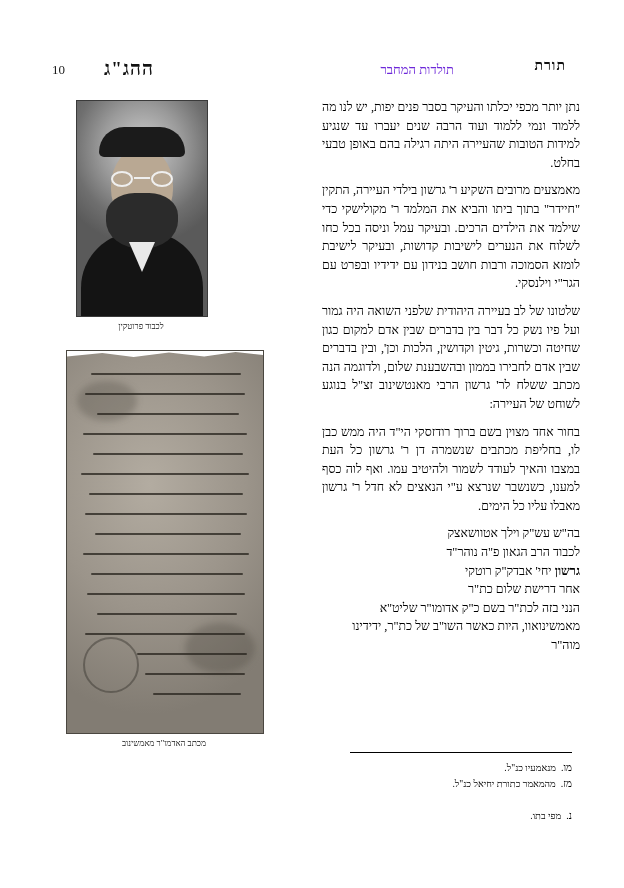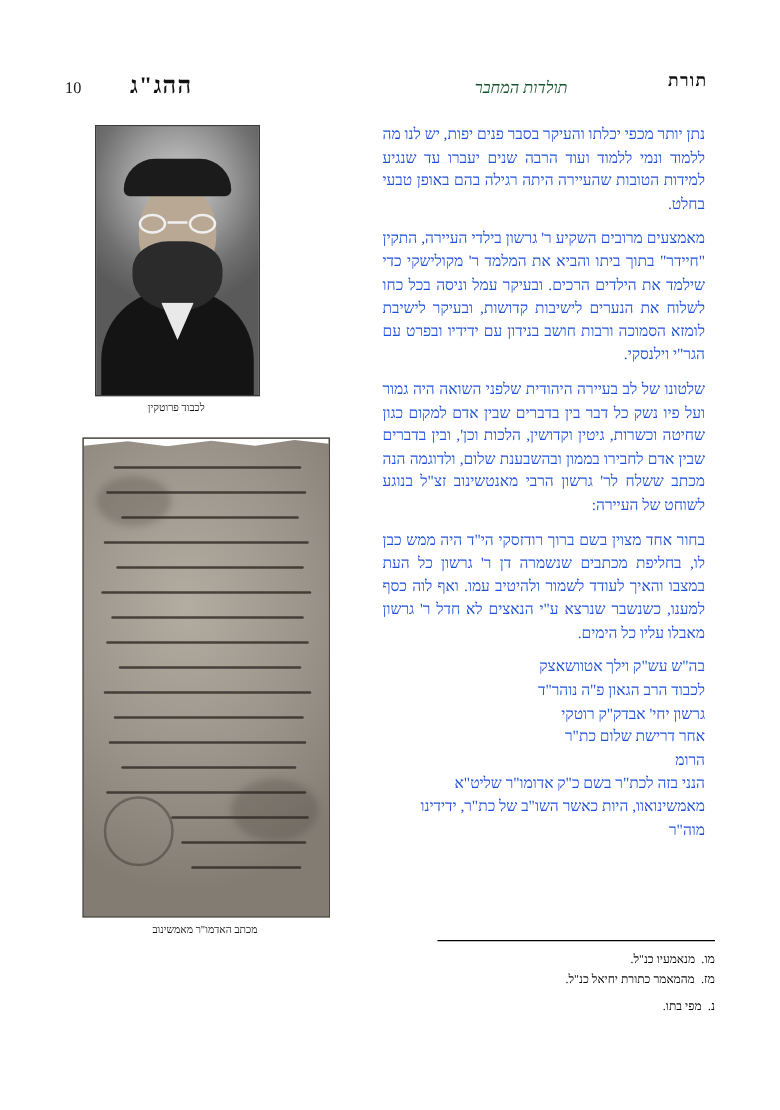"תולדות המחבר" .header .hdr-center { color: #14532d -> #6d28d9; font-style: italic -> none }
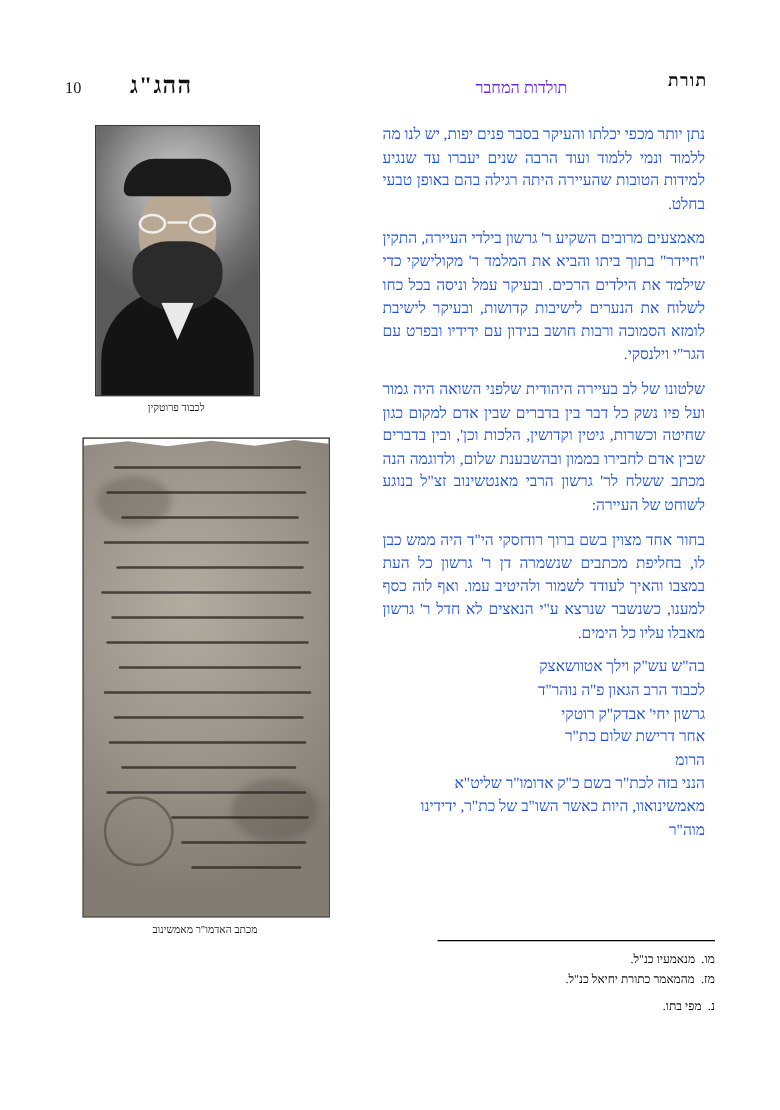"נתן יותר מכפי יכלתו והעיקר" .textcol { color: #1d4ed8 -> #000000; right: 60px -> 44px }
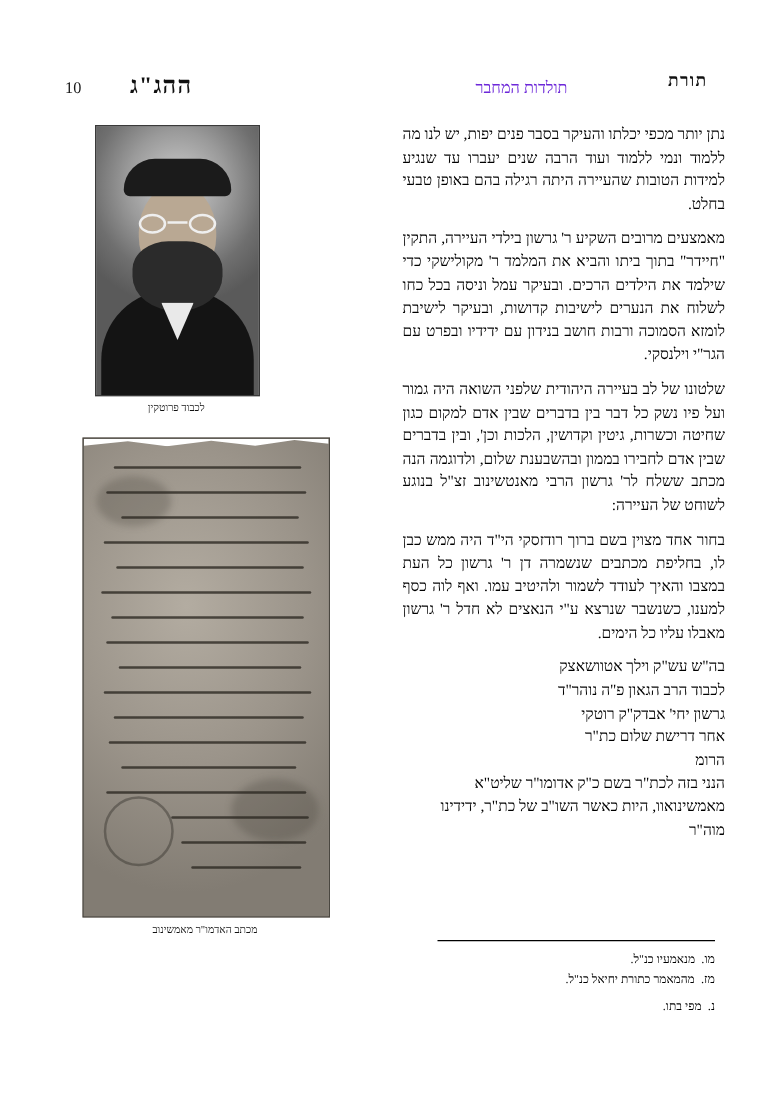"גרשון" .bold { font-weight: normal -> bold }
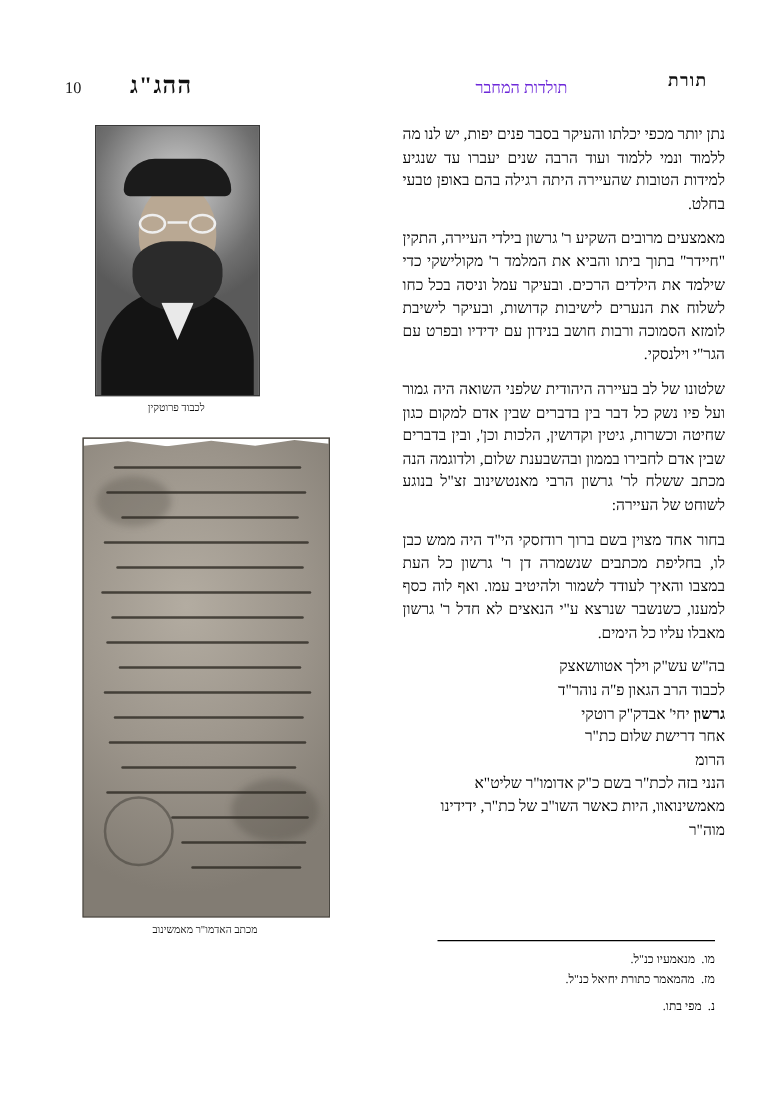"הרומ" div { html: <div>הרומ</div> -> none }
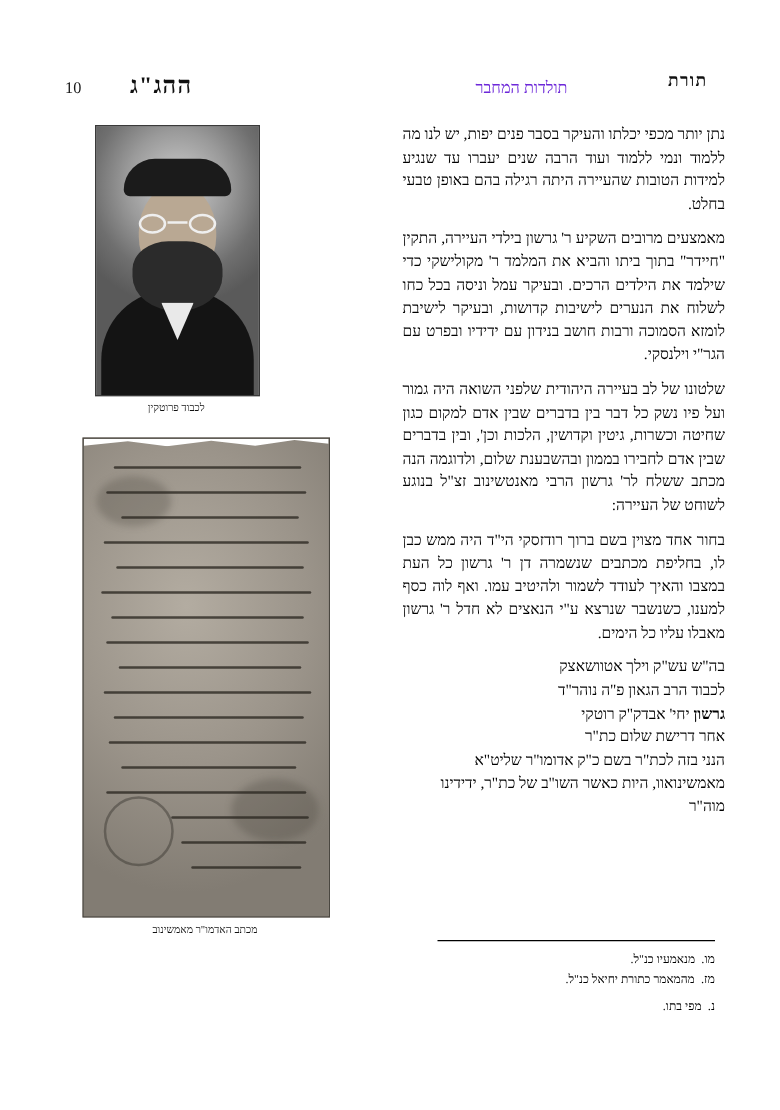"נ.מפי בתו." .footnotes .fnitem.last { margin-top: 7px -> 17px }
